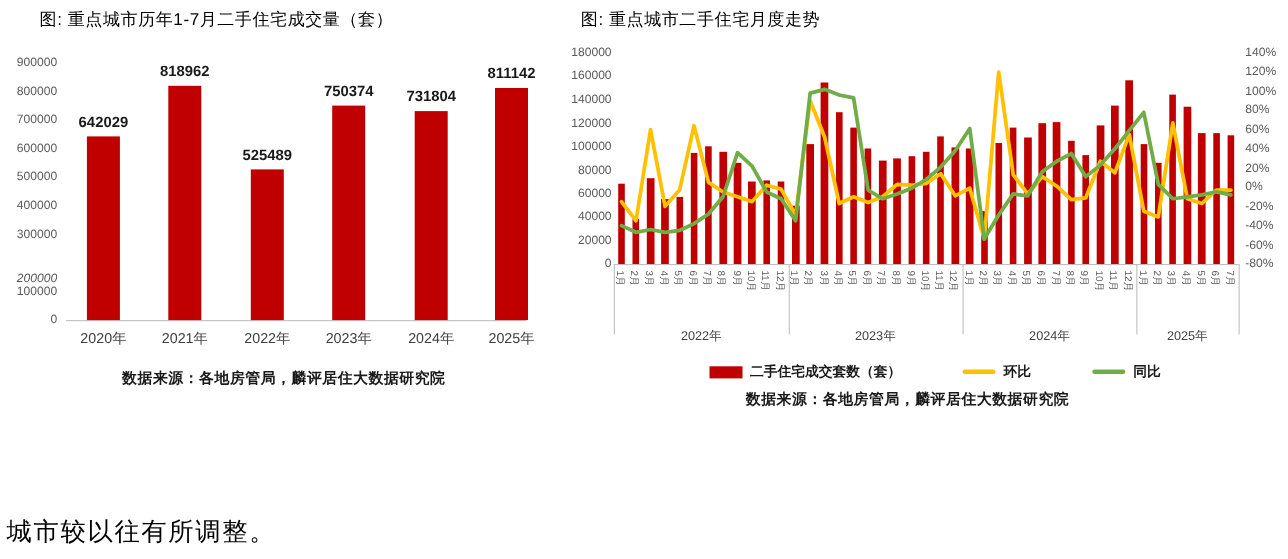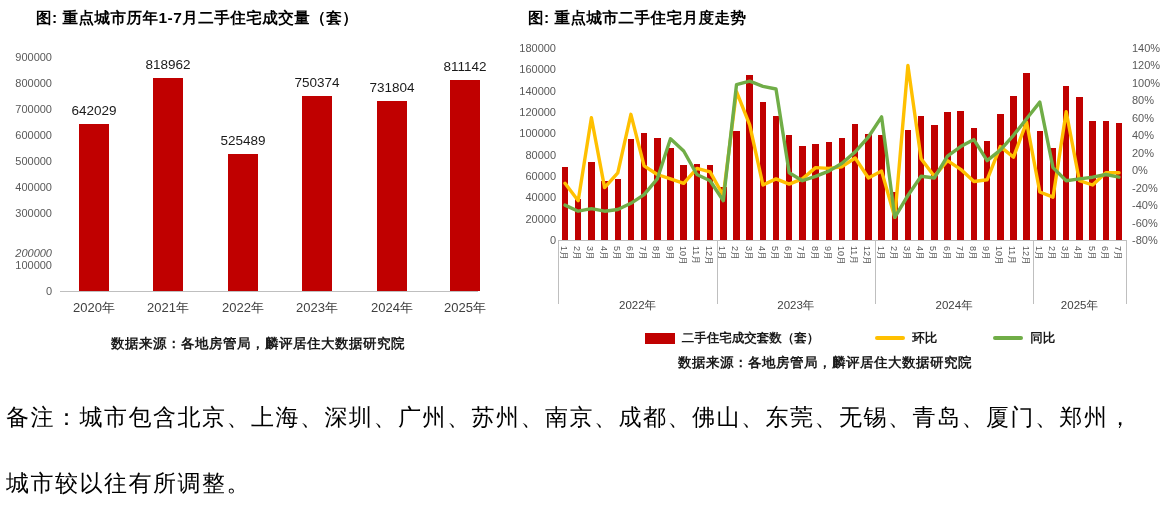"图: 重点城市历年1-7月二手住宅成交量（套）" .ctitle { font-weight: bold -> normal }
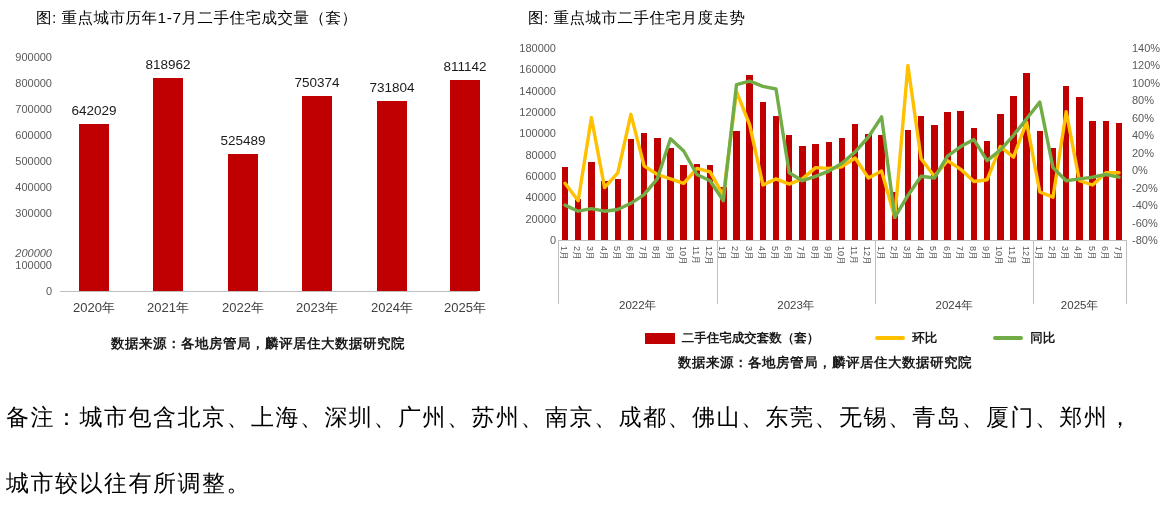"818962" .dlab { font-weight: normal -> bold }
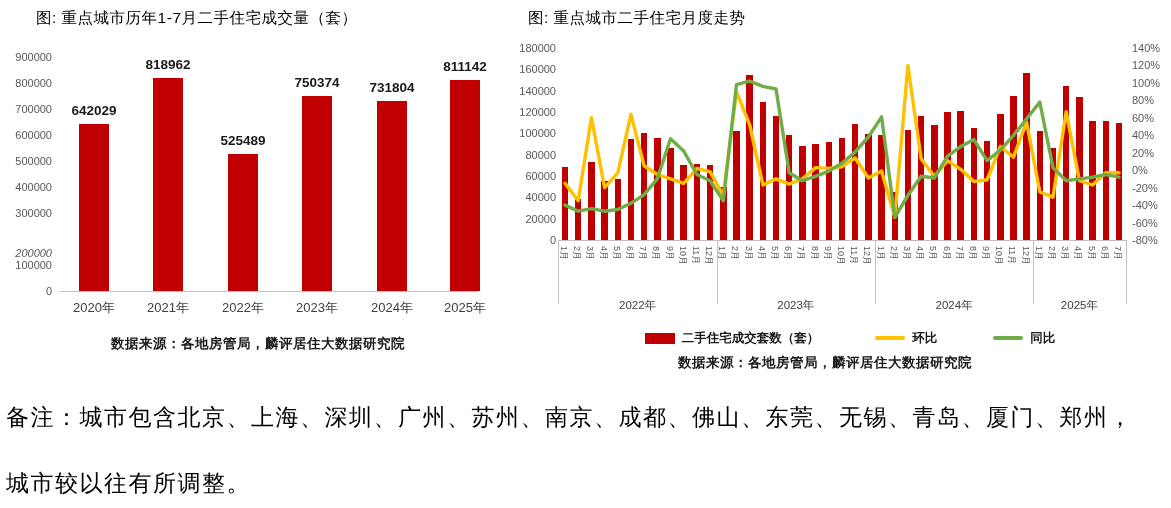"备注：城市包含北京、上海、深圳、广州、苏州、南京、成都、佛山、东莞、无锡、青岛、" div.note { html: <div>备注：城市包含北京、上海、深圳、广州、苏州、南京、成都、佛山、东莞、无锡、青岛、厦门、郑州，</div> -> none }
